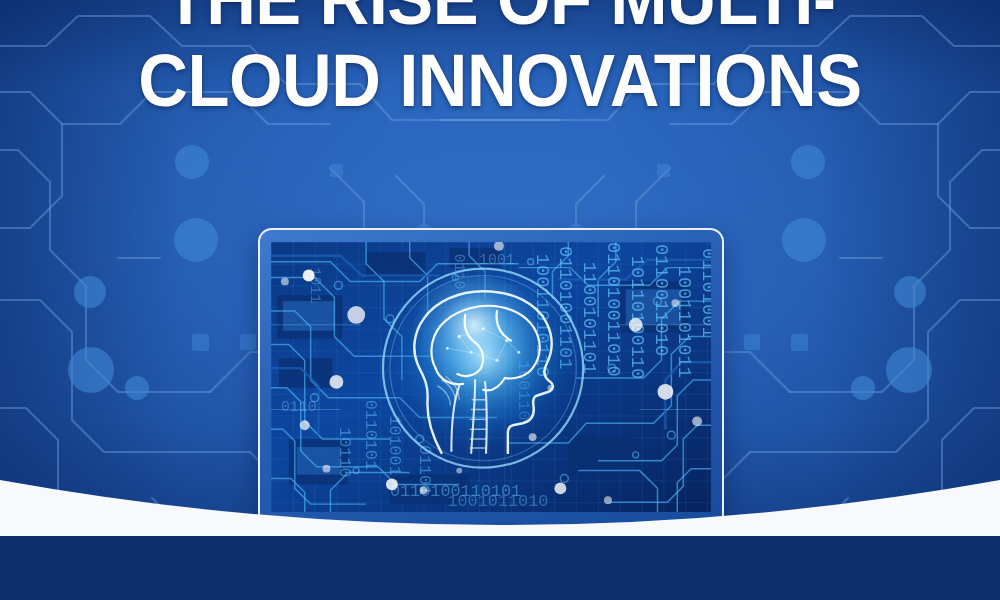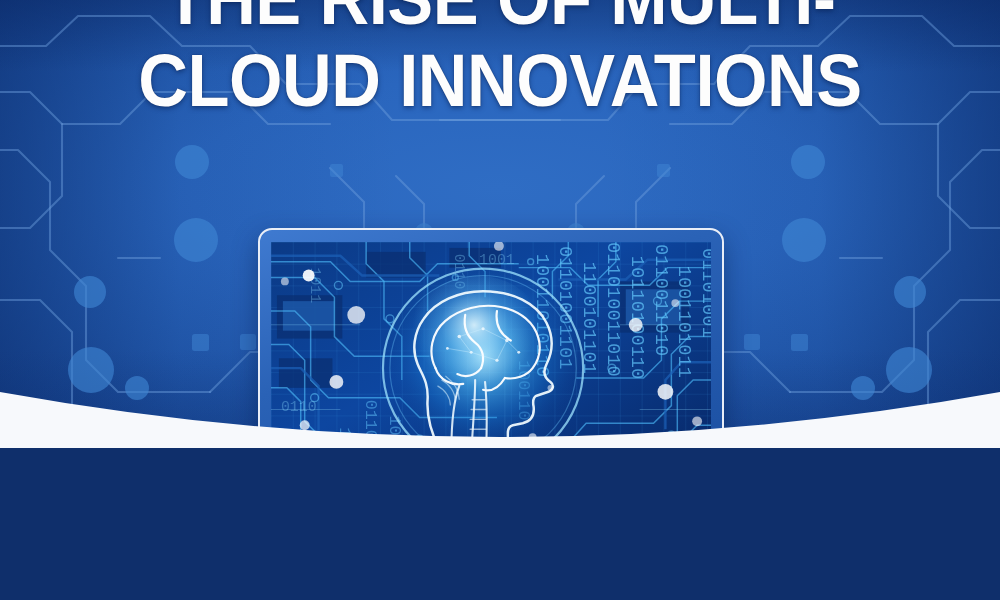"CLOUD INNOVATIONS" .stage { height: 448px -> 536px }
